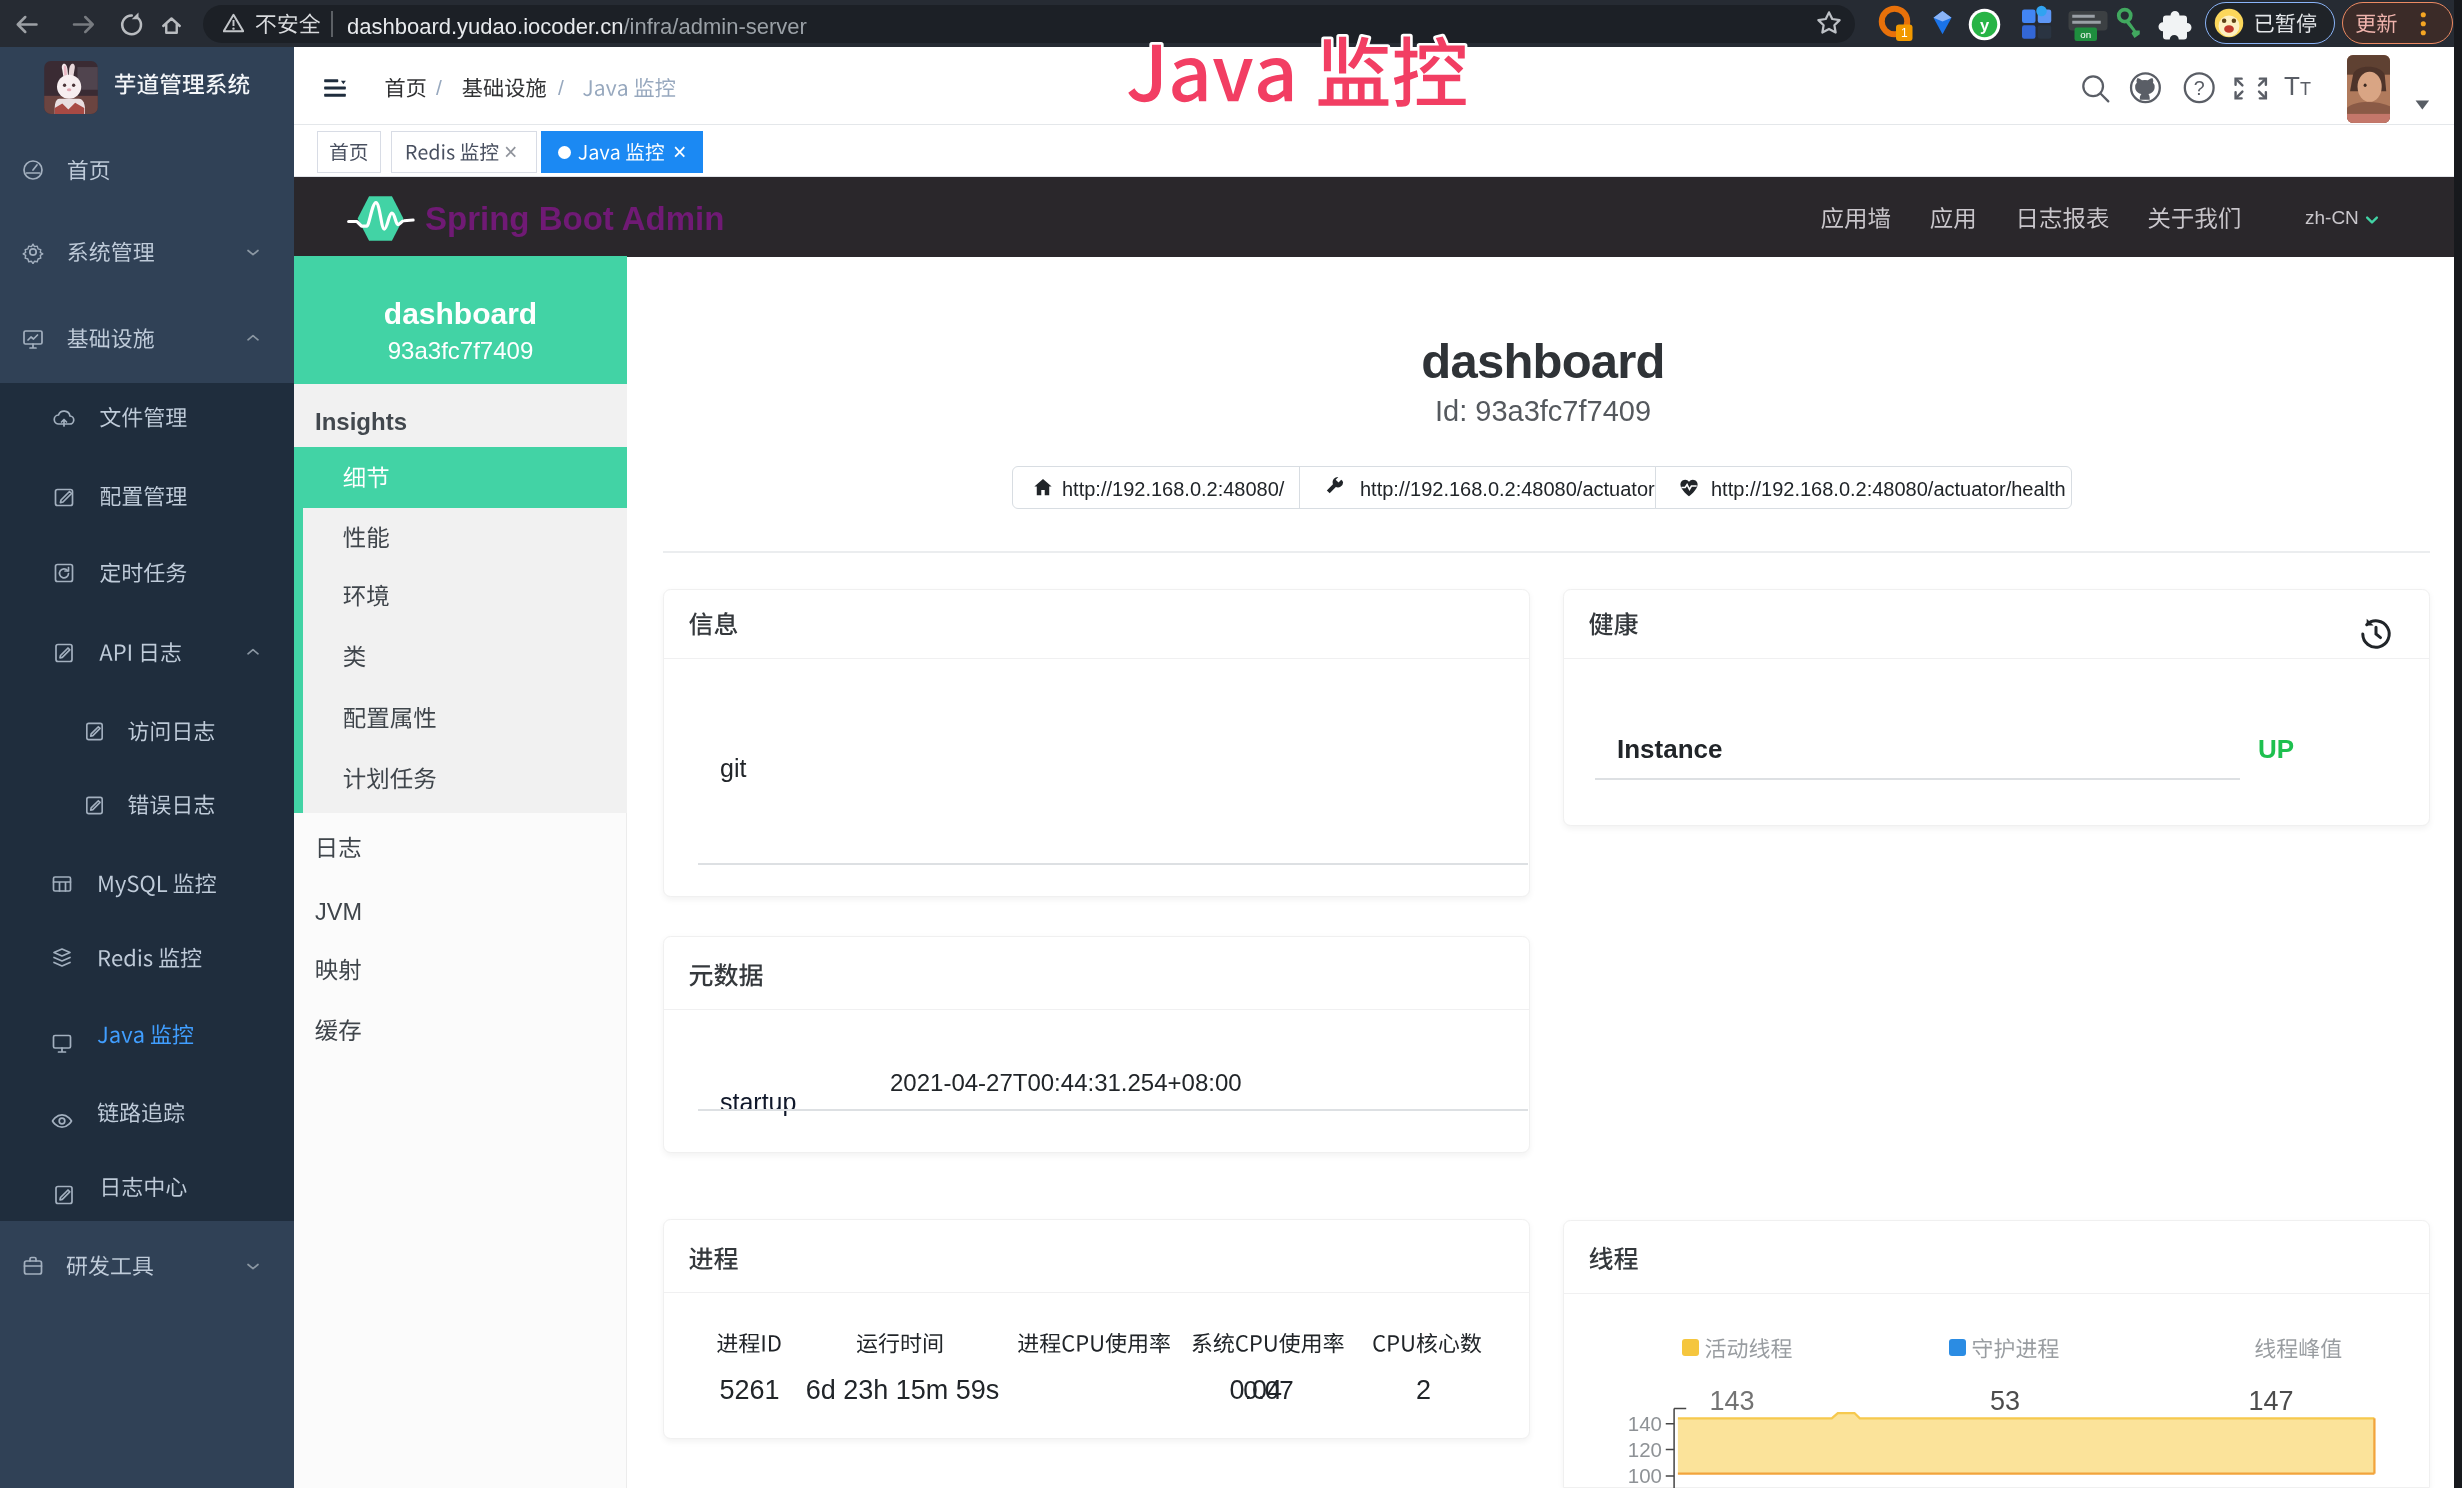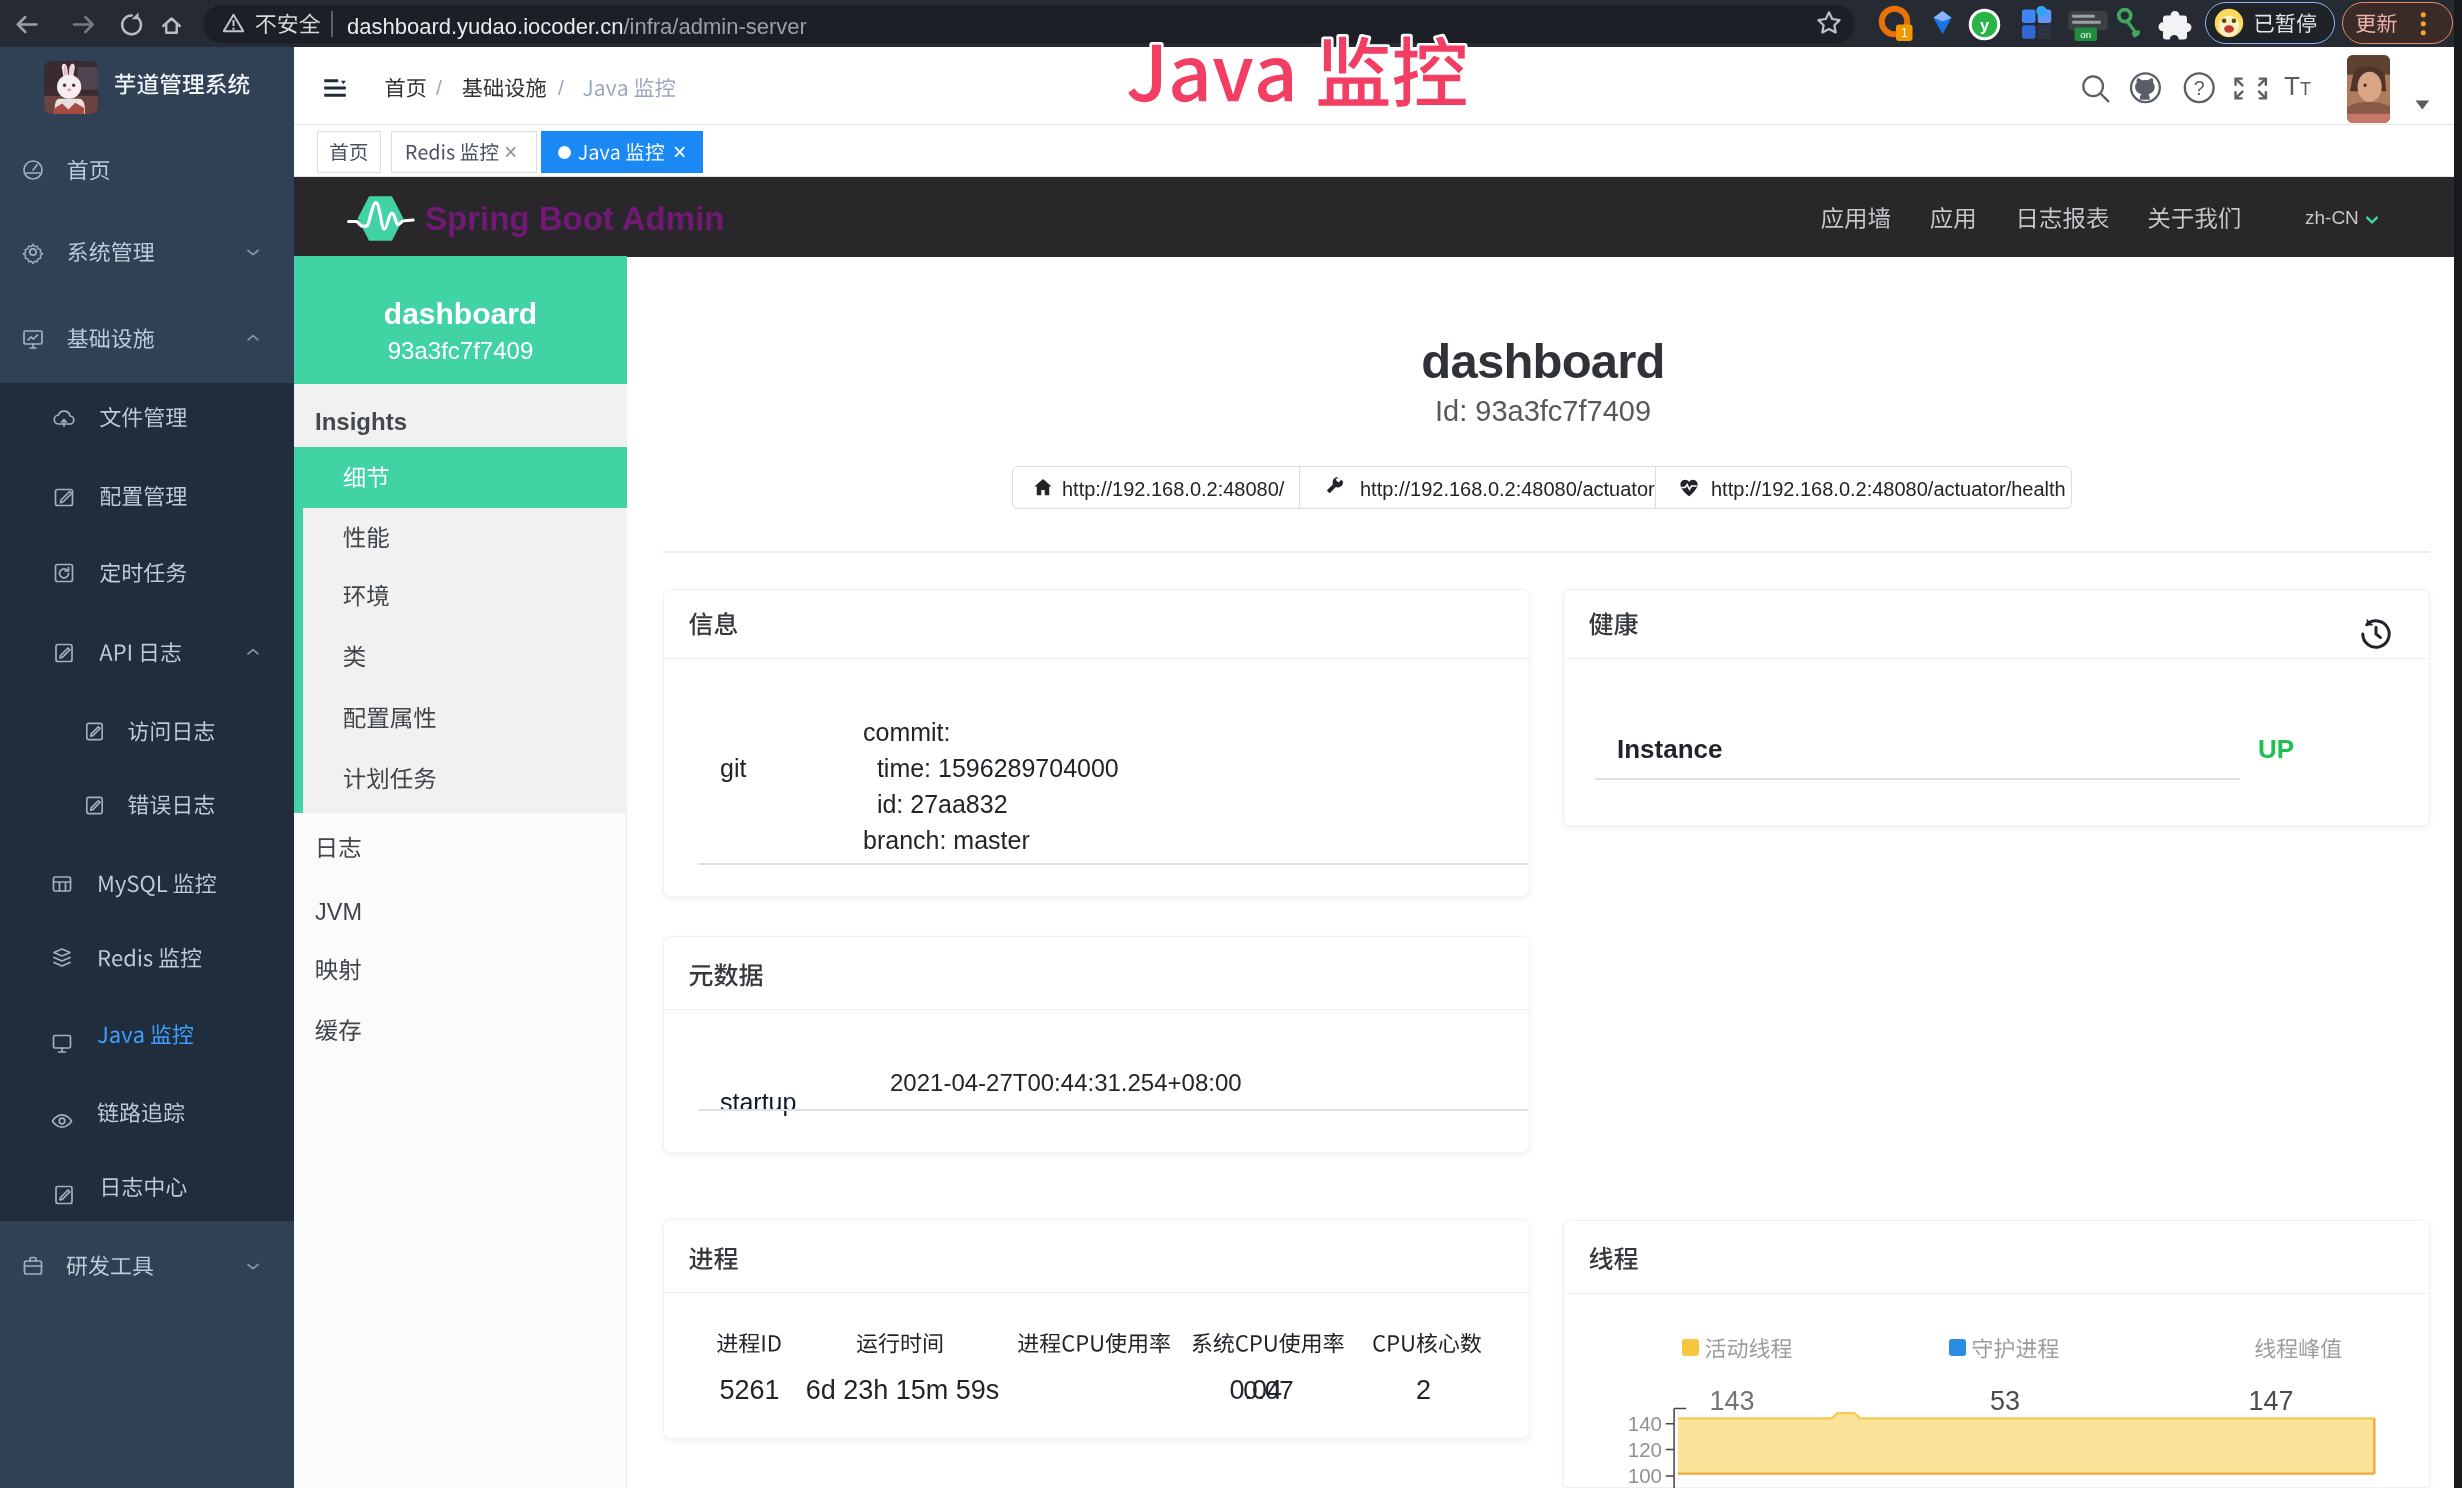"commit:" div.abs { html: <div>commit: time: 1596289704000 id: 27aa832 branch: master</div> -> none }
